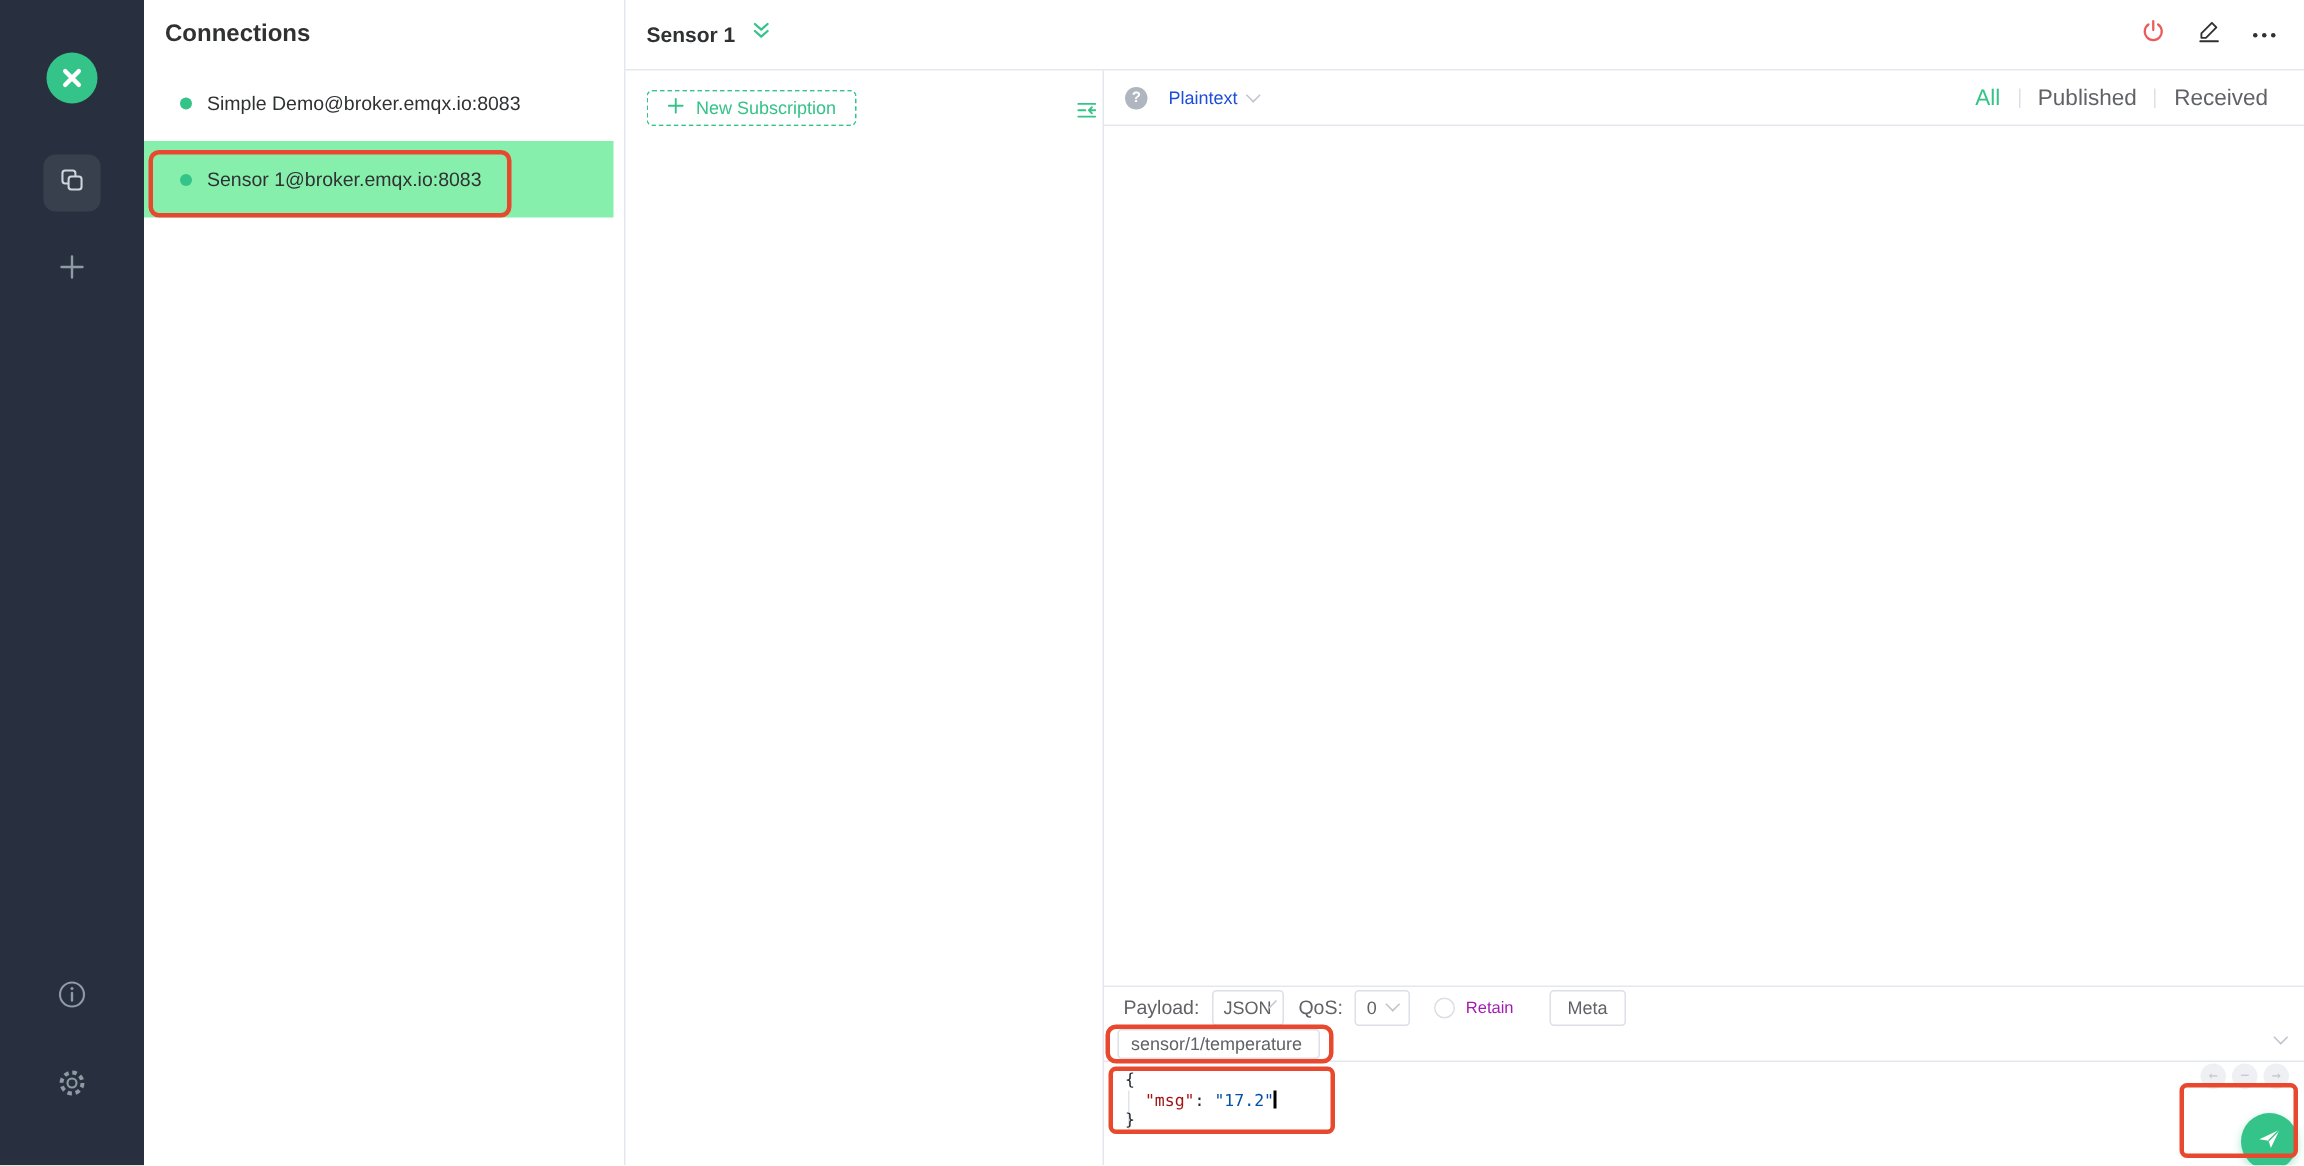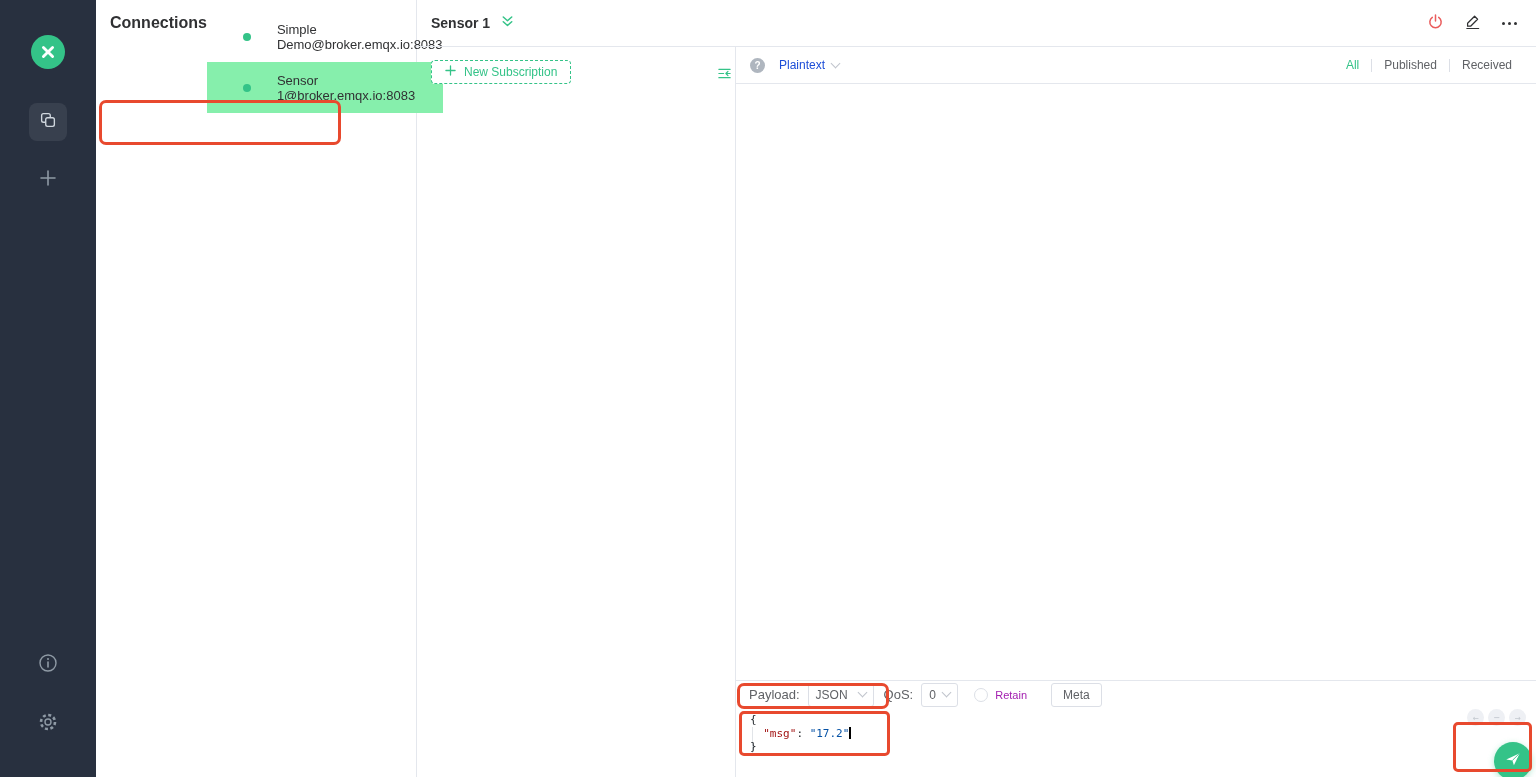"Connections" .conn-panel { flex-direction: row -> column }
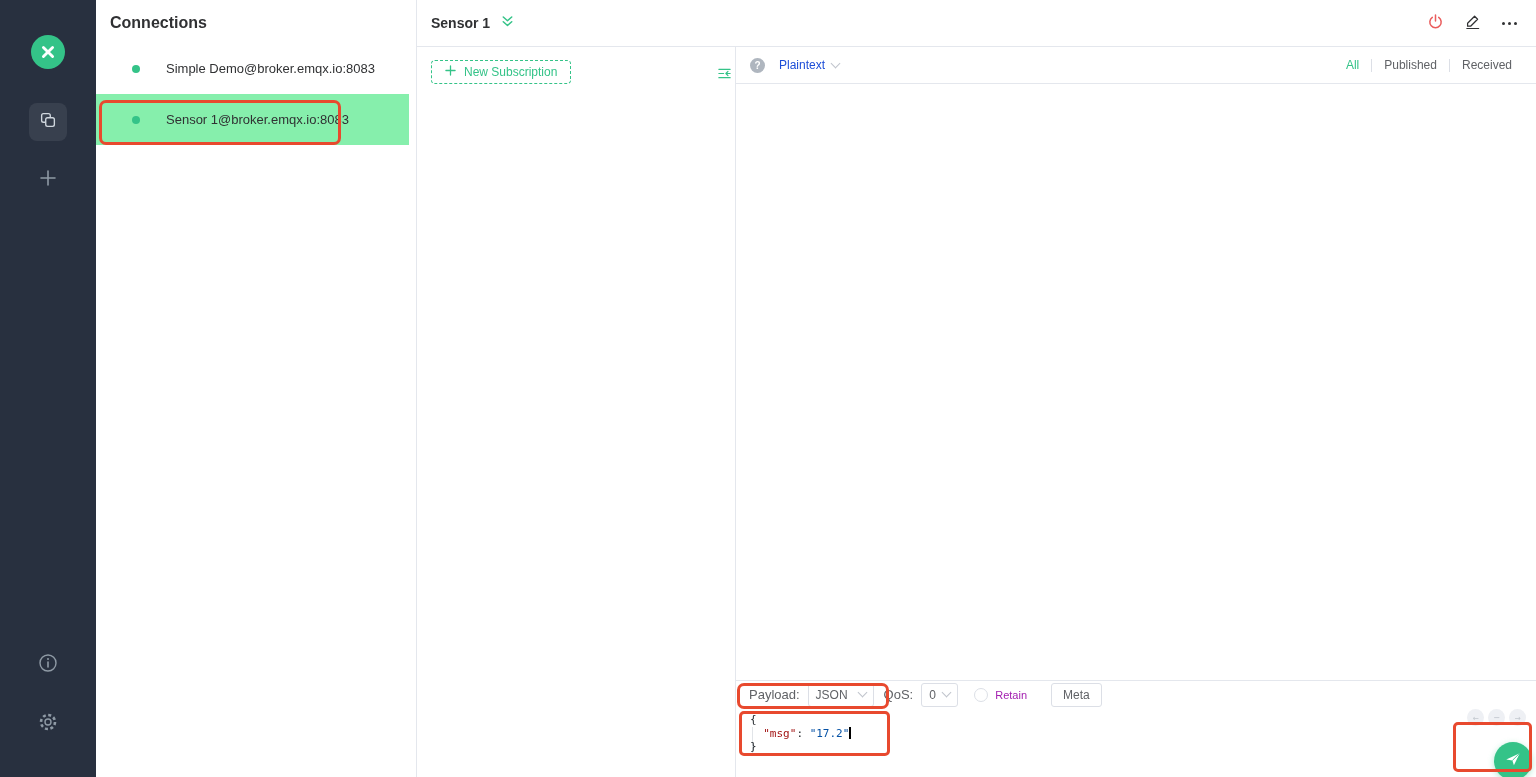"Simple Demo@broker.emqx.io:8083" .conn-item { gap: 26px -> 10px; padding-left: 36px -> 24px }
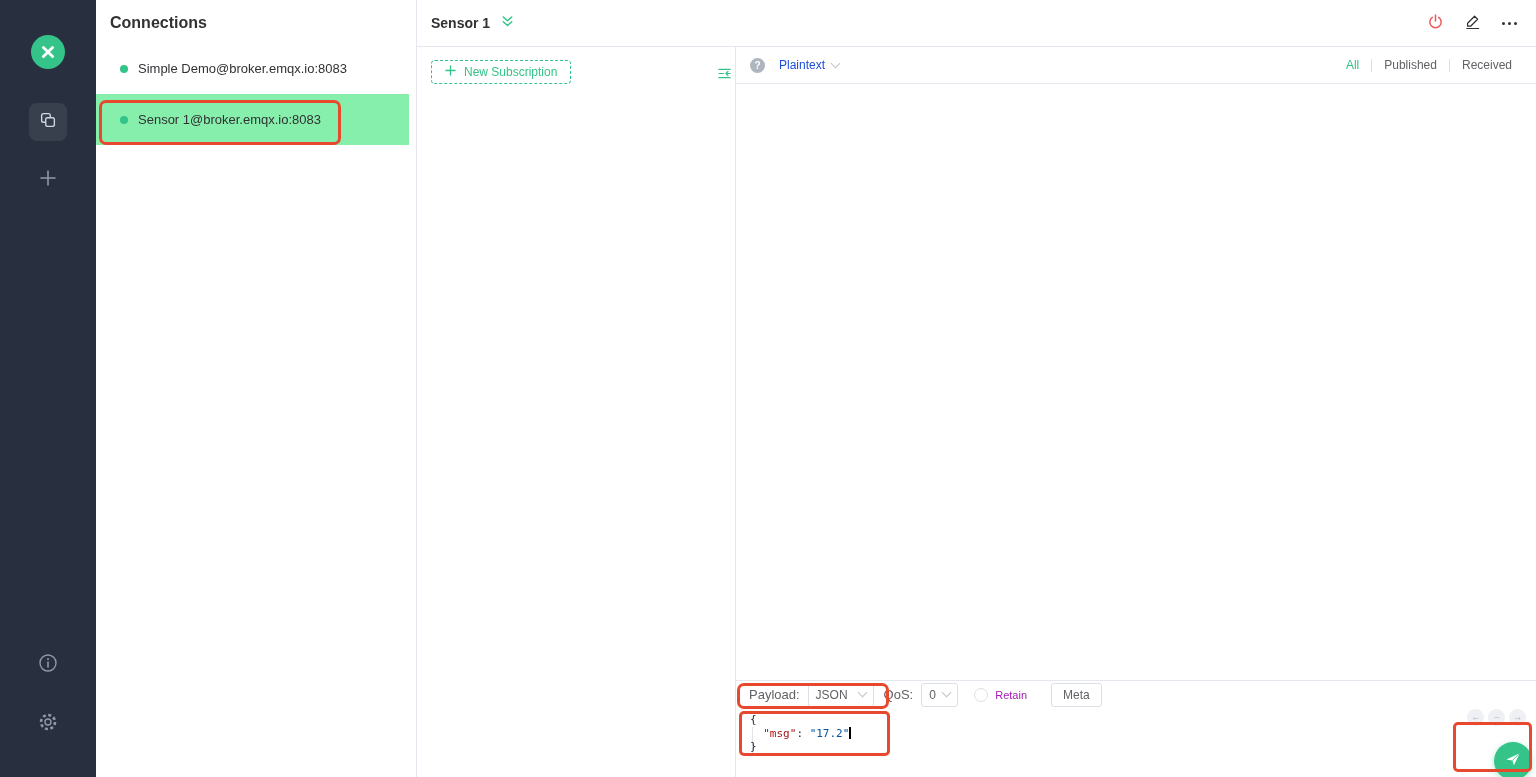"All" .filter { font-size: 12px -> 15px }
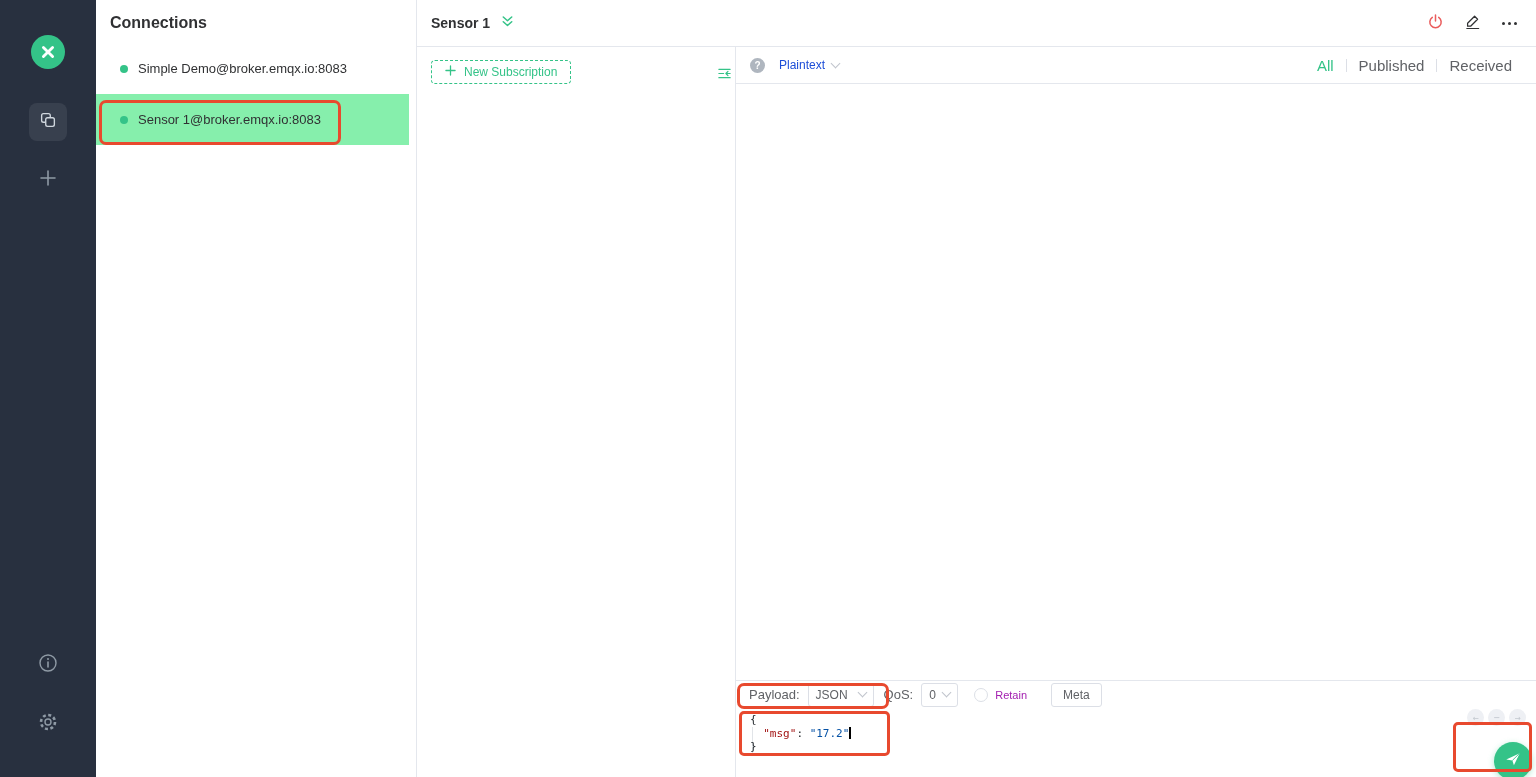"JSON" .sel.w-json { width: 66px -> 48px }
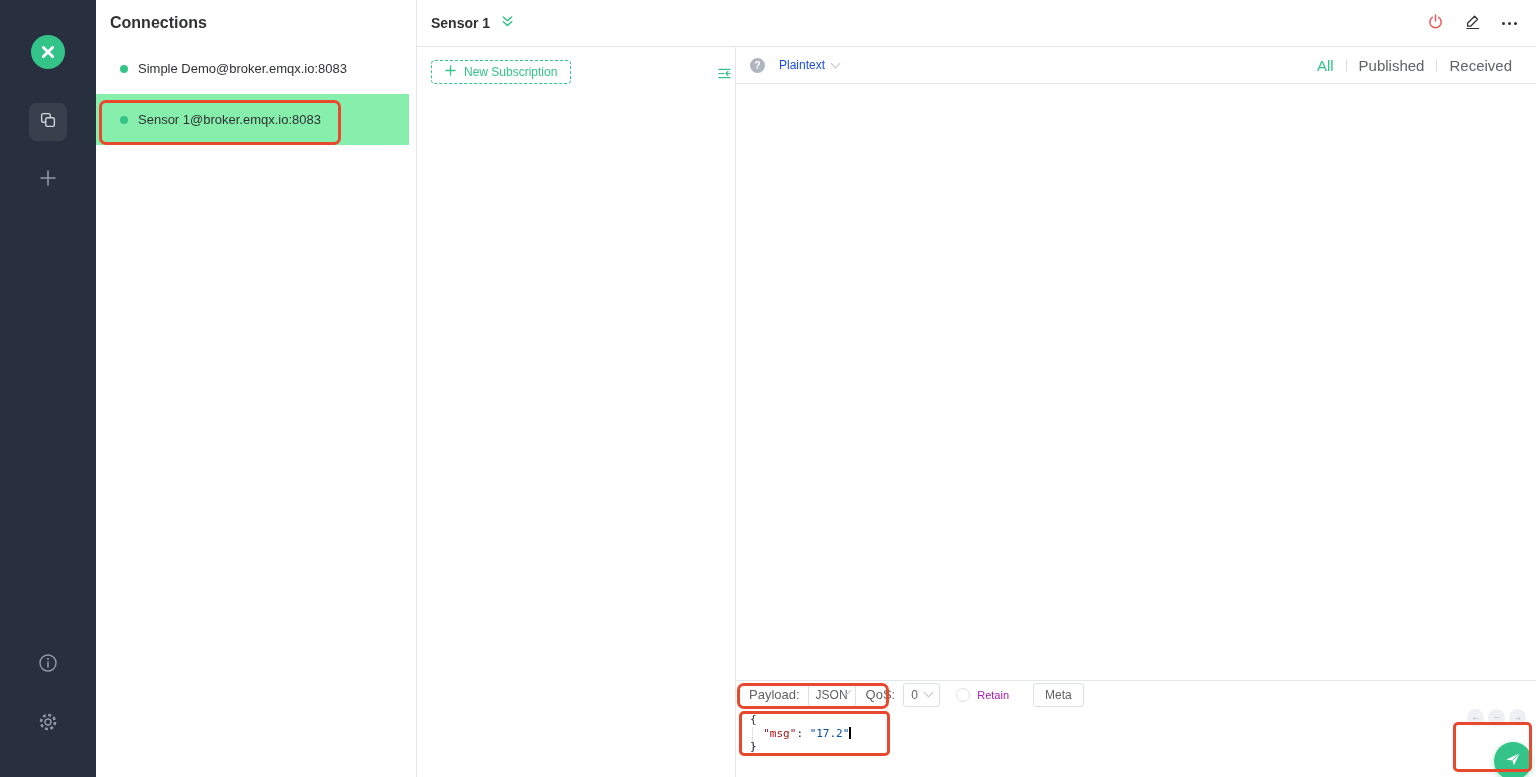"sensor/1/temperature" div.topic-row { html: none -> <div> <input> <span></span> </div> }
